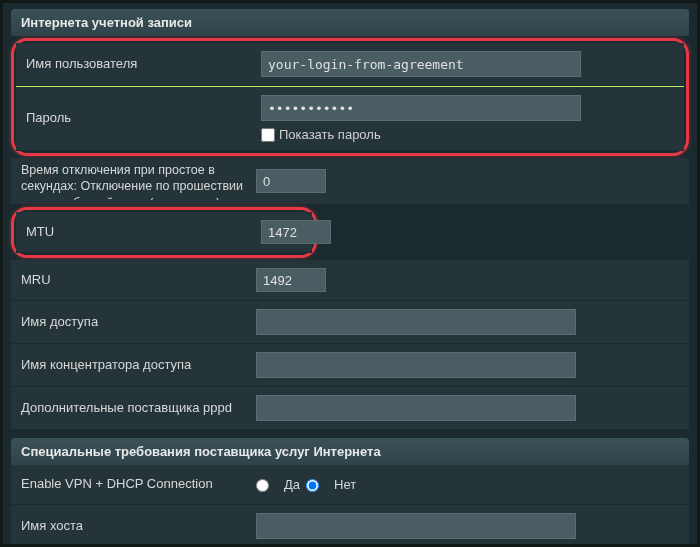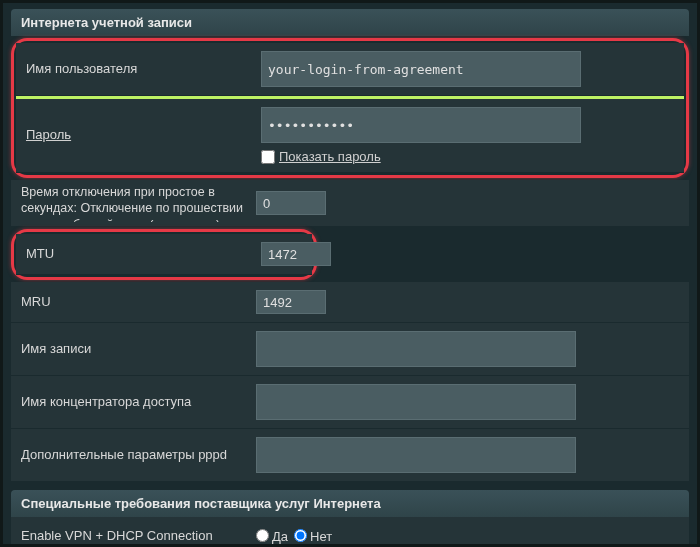"your-login-from-agreement" .text-input { height: 36px -> 26px }
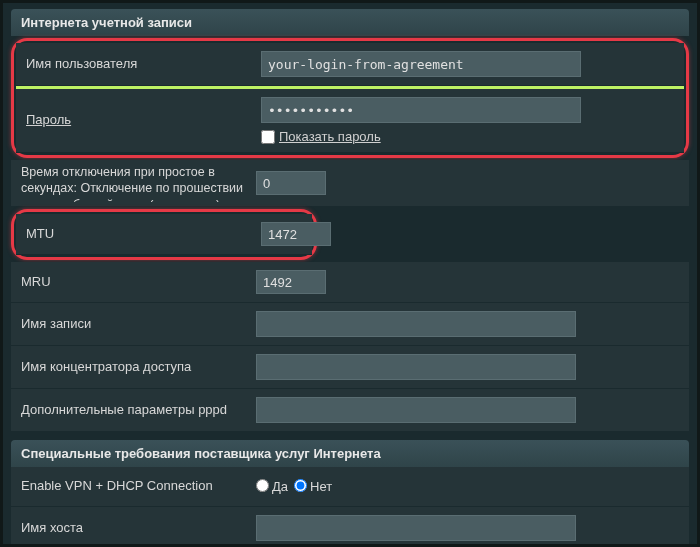"Пароль" .highlight-box .row + .row { border-top: 3px solid #bef264 -> 1px solid #bef264; text-decoration: underline -> none }
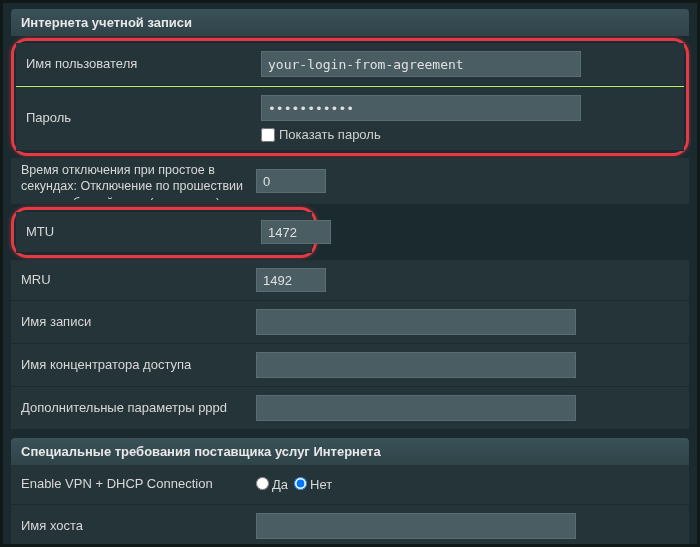"Имя записи" div.label { text: записи -> доступа }
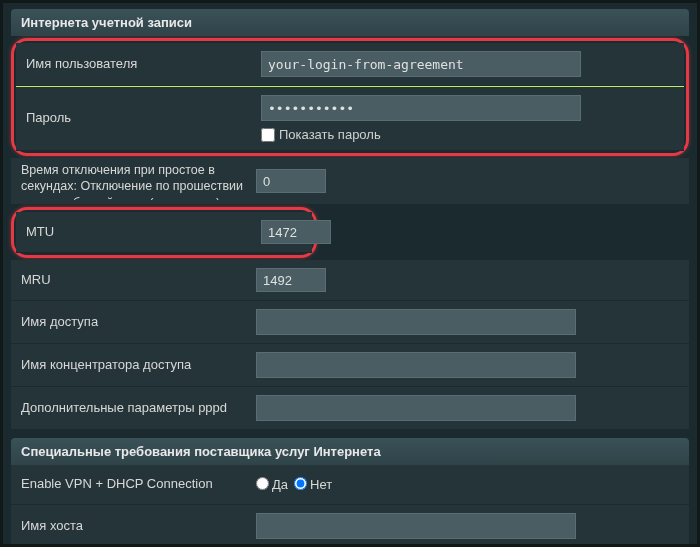"Дополнительные параметры pppd" div.label { text: параметры -> поставщика }
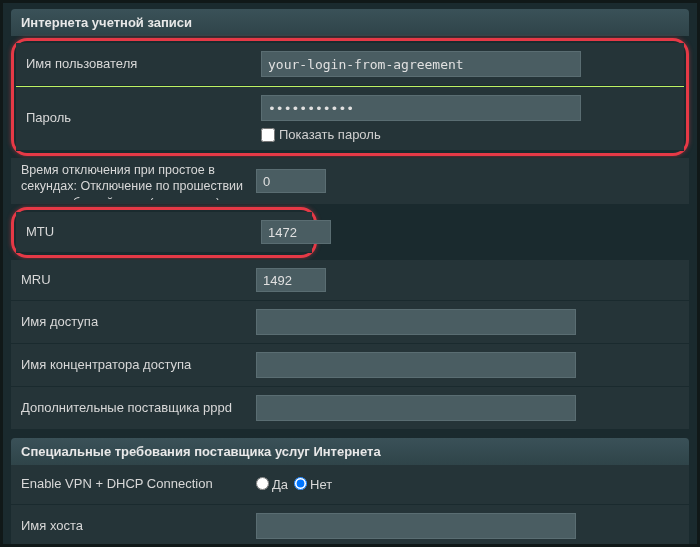"Да" .radio-group label { align-items: flex-start -> flex-end; gap: 3px -> 15px }
